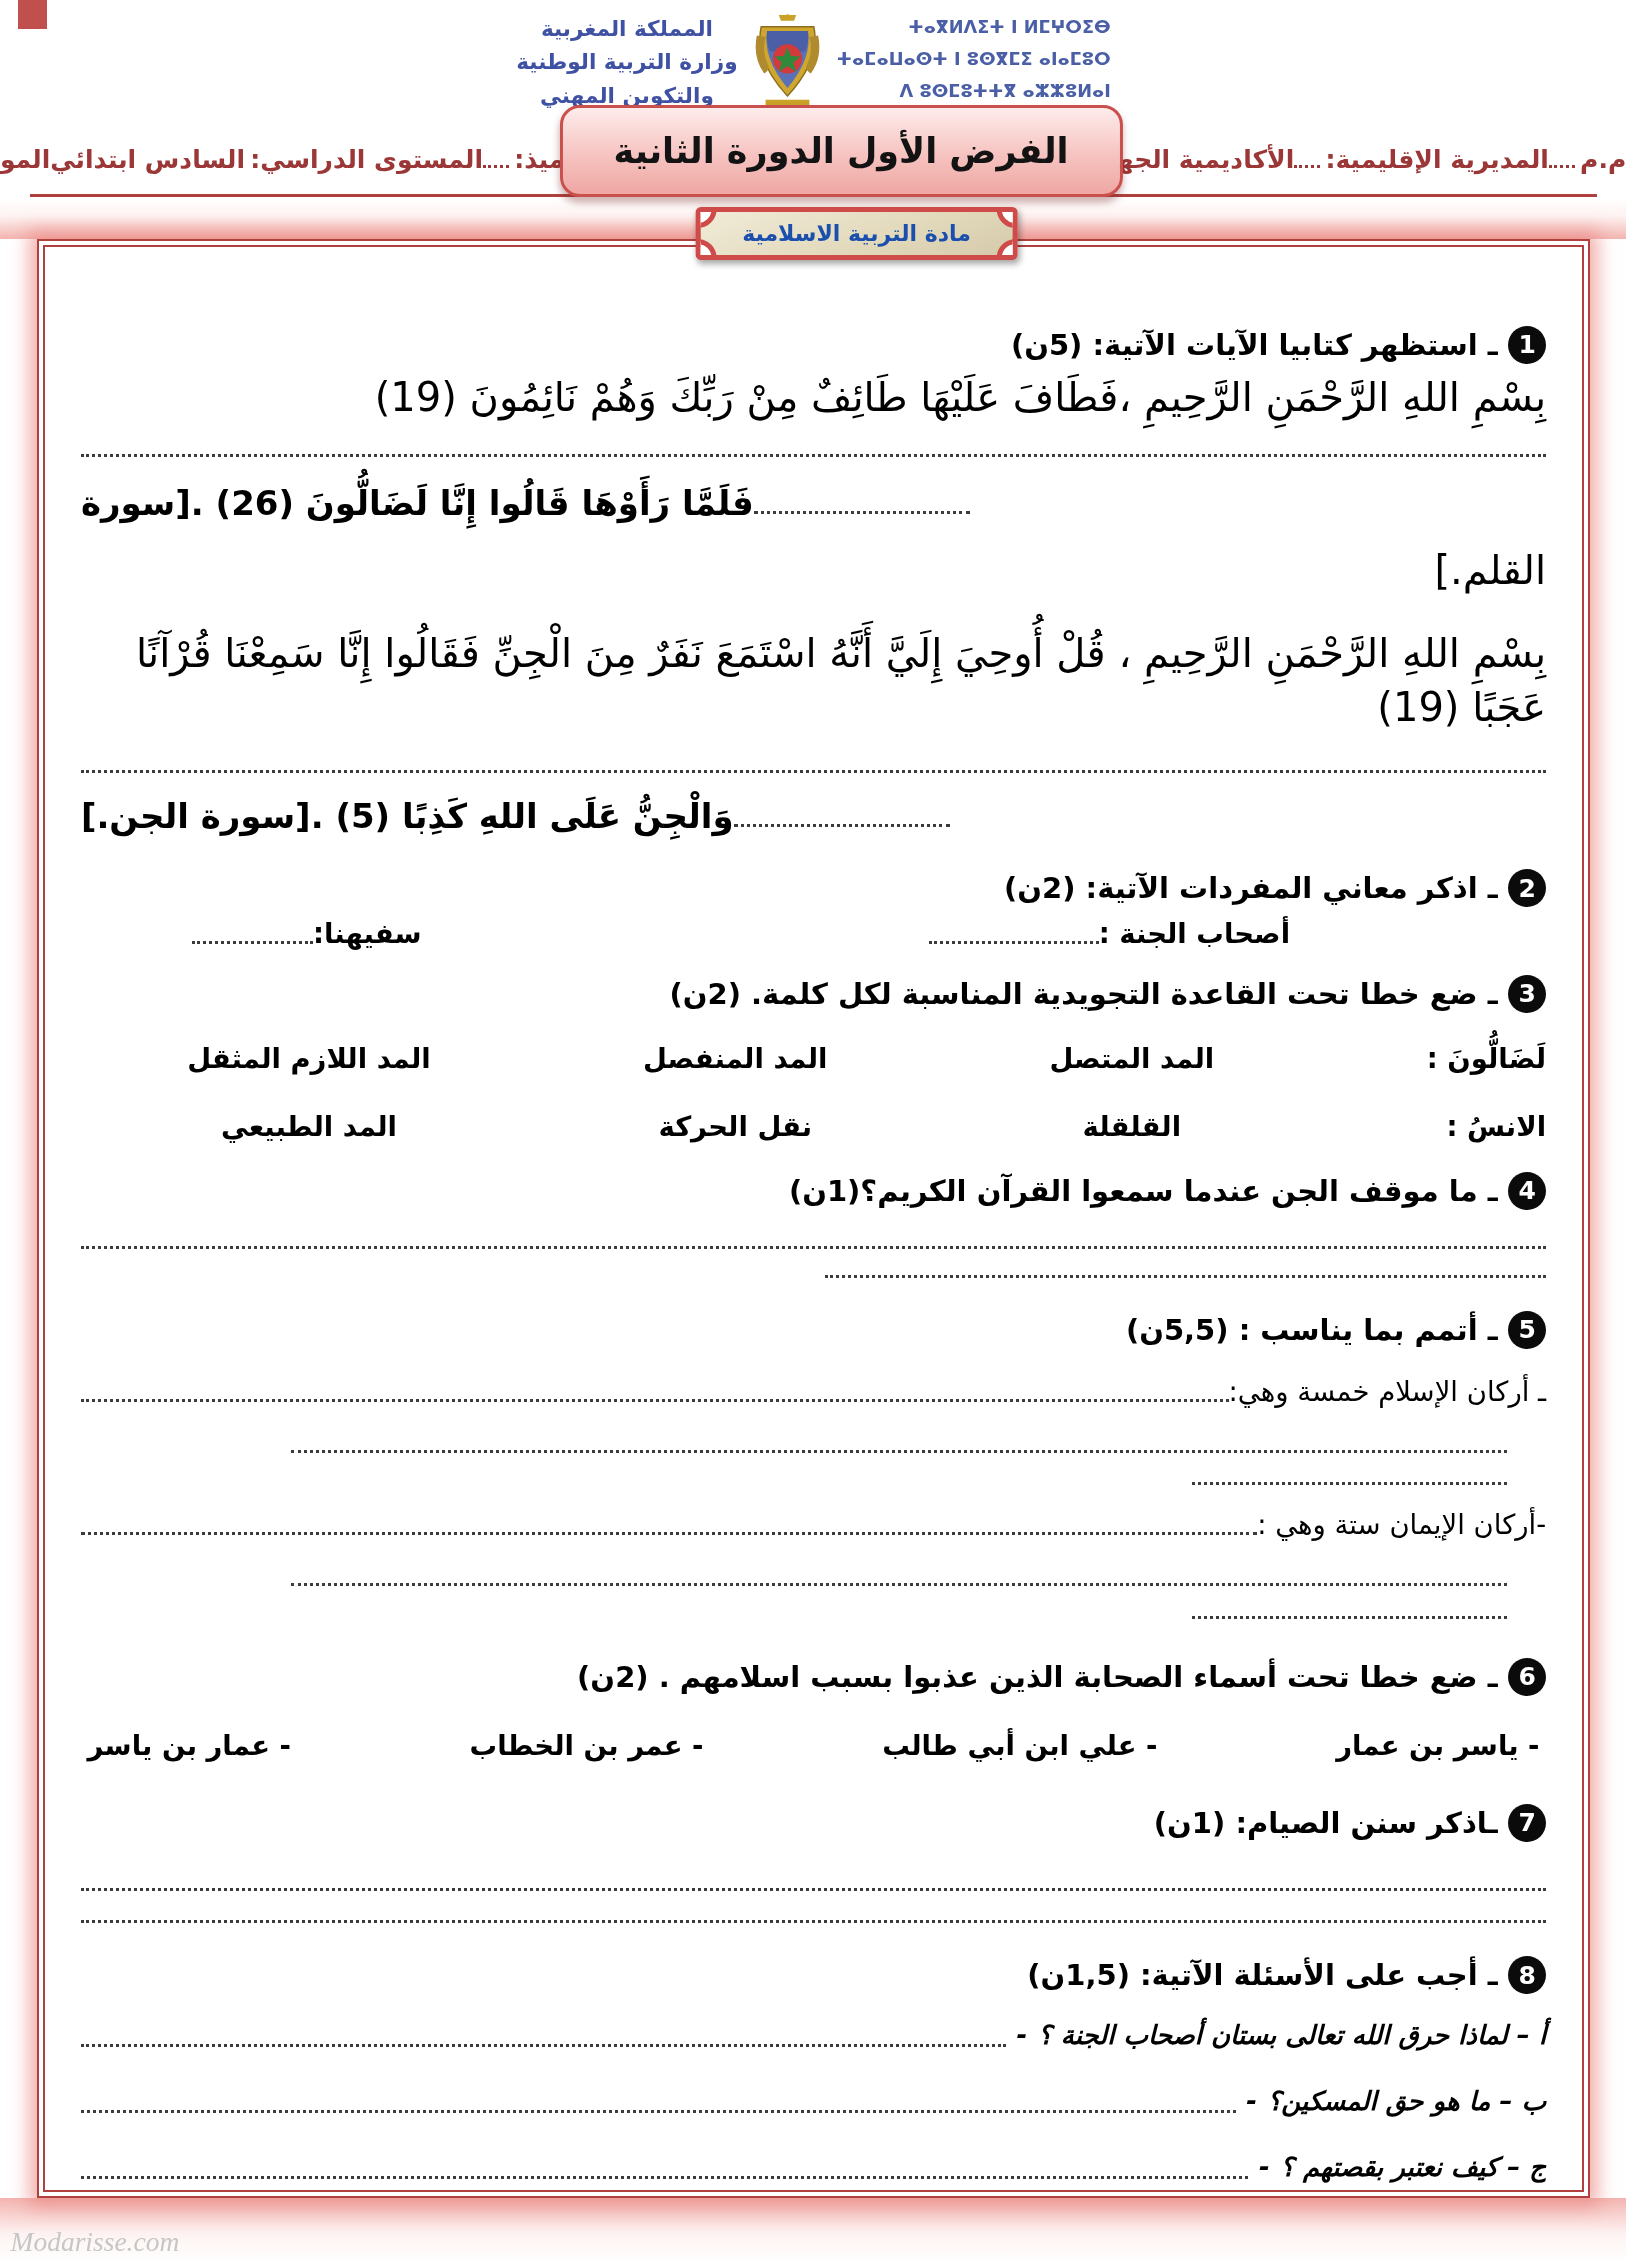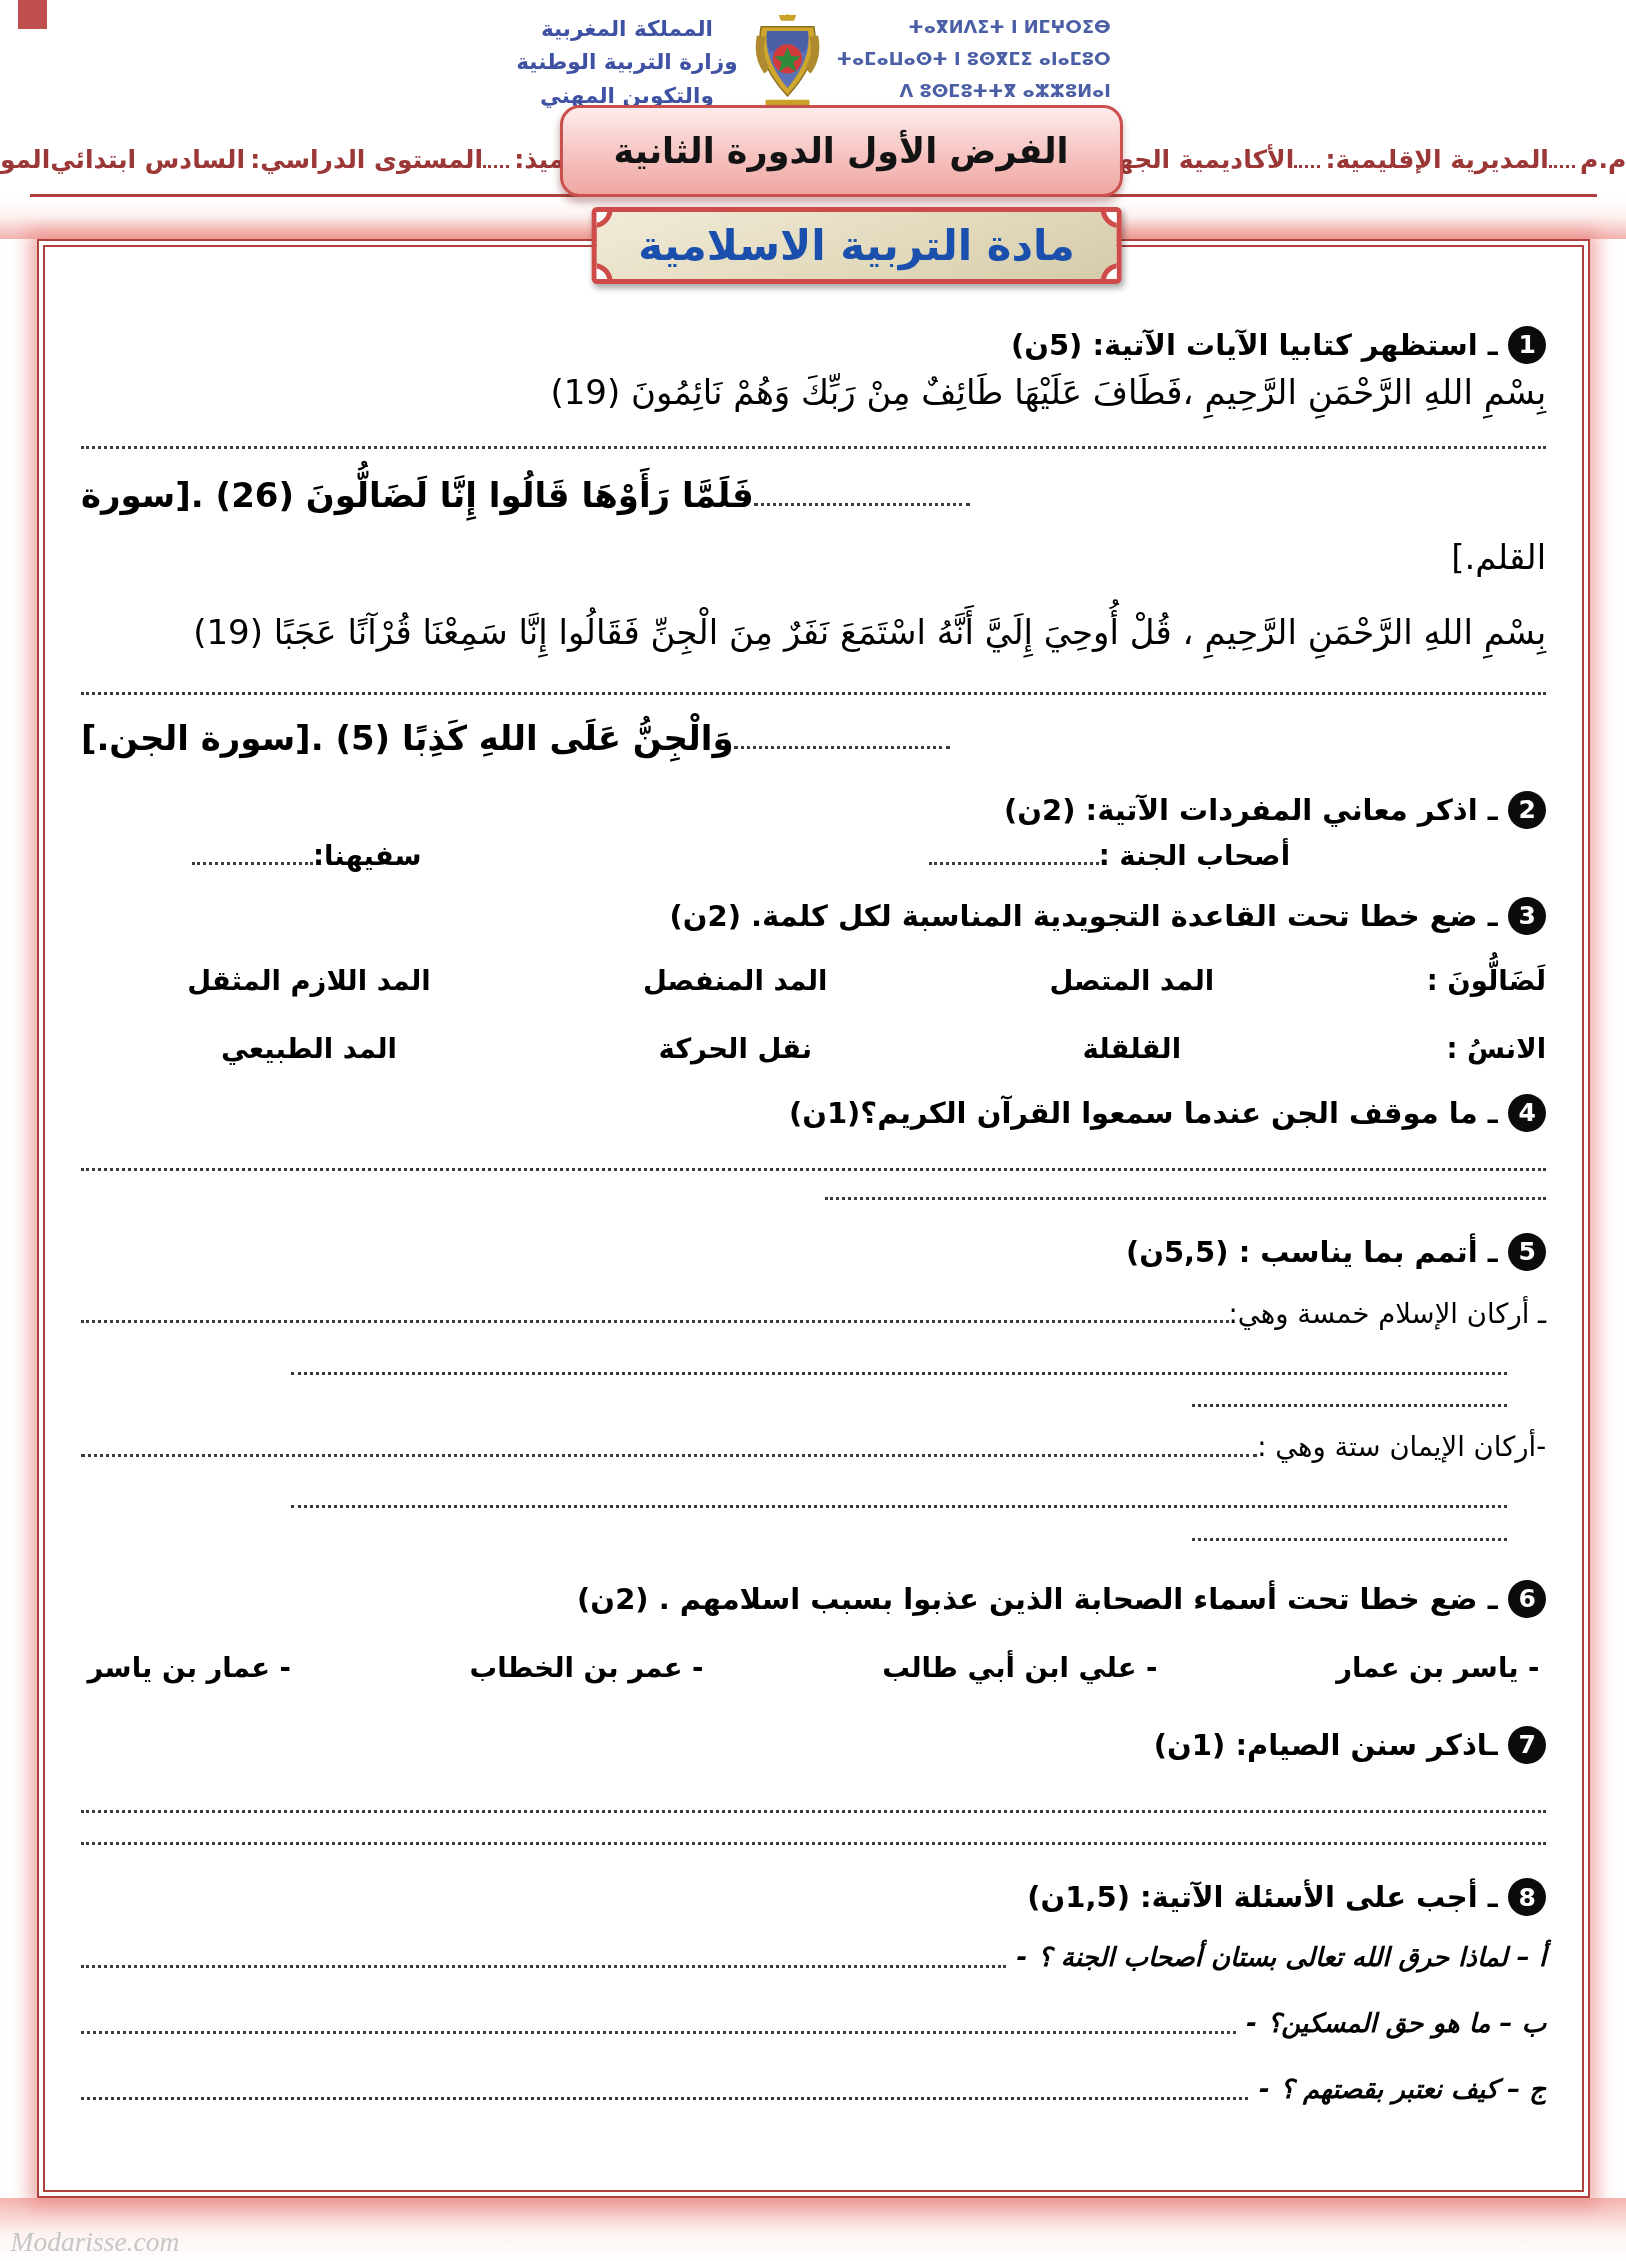"مادة التربية الاسلامية" .plaque { font-size: 42px -> 22px }
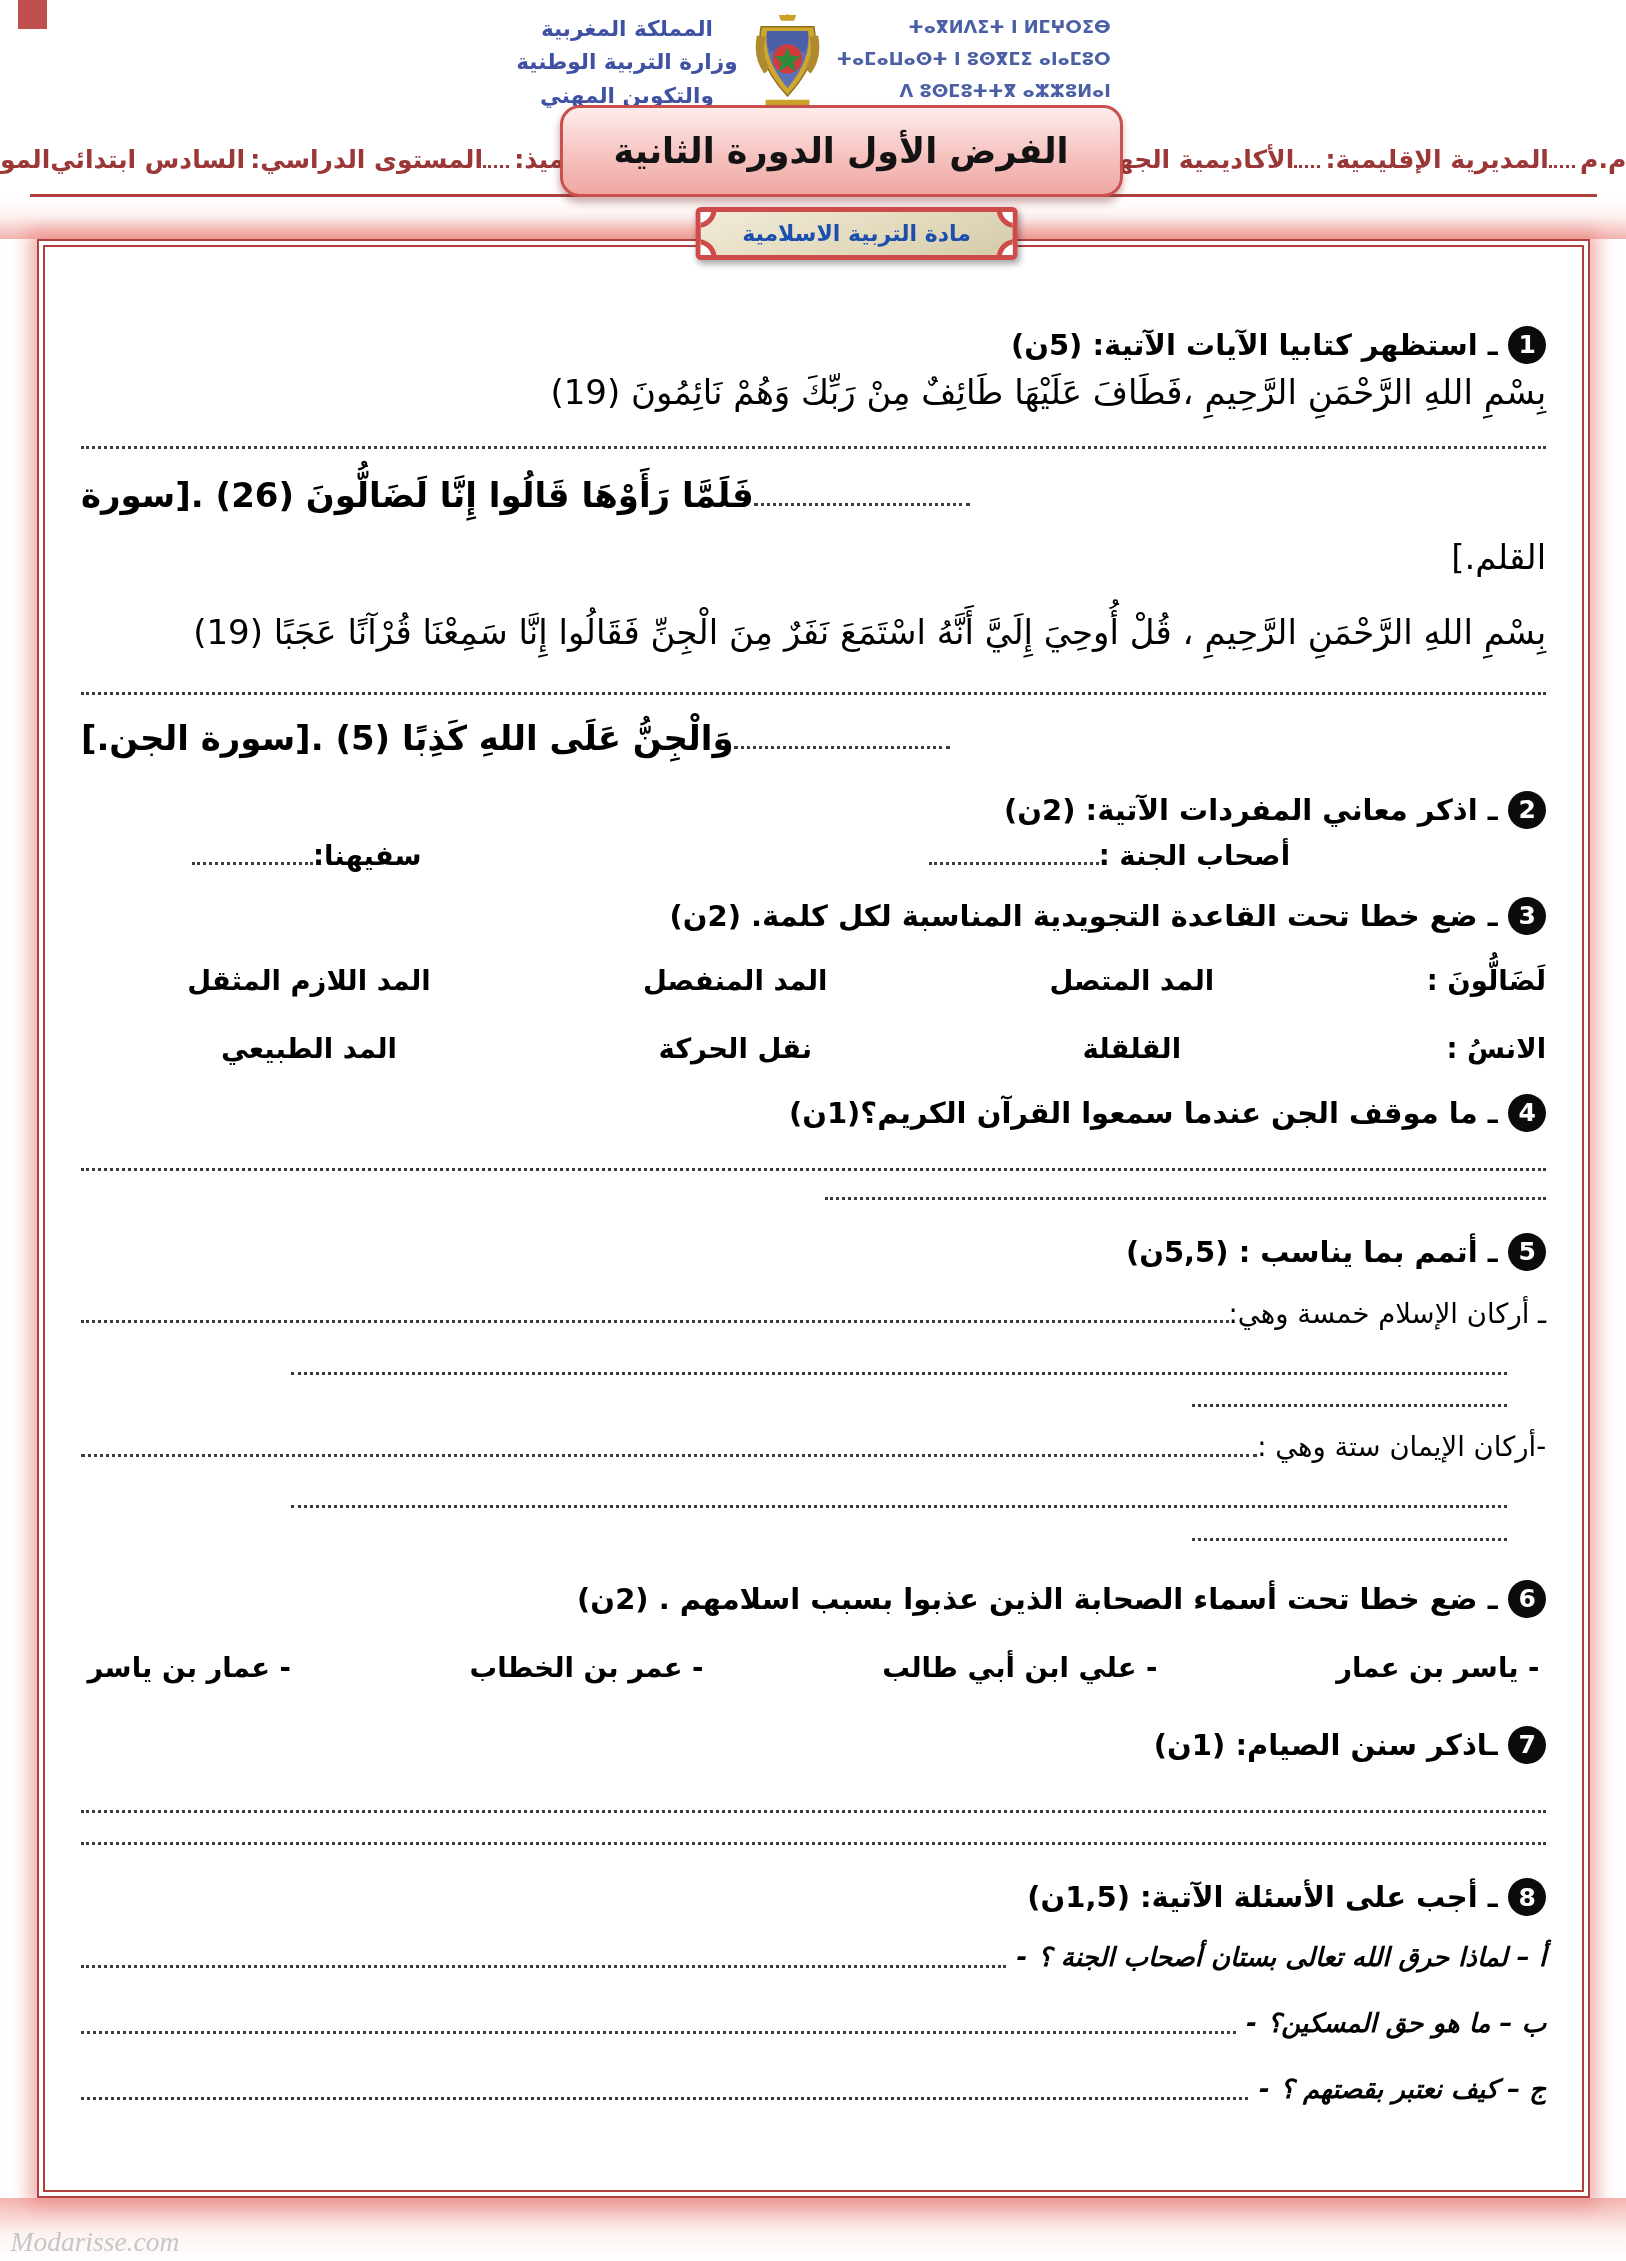"بِسْمِ اللهِ الرَّحْمَنِ الرَّحِيمِ" .verse { font-size: 34px -> 40px }
